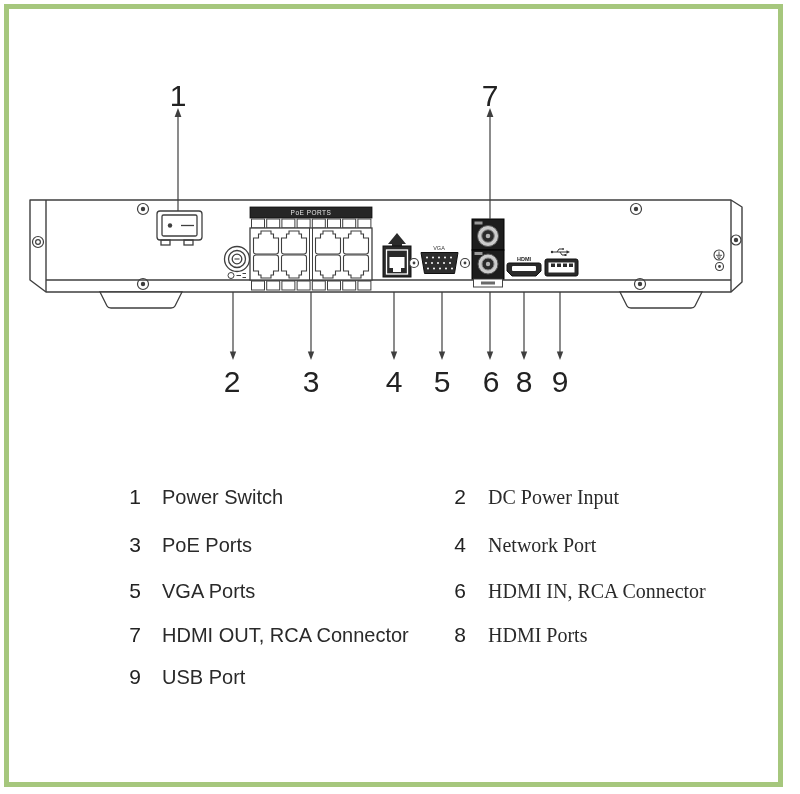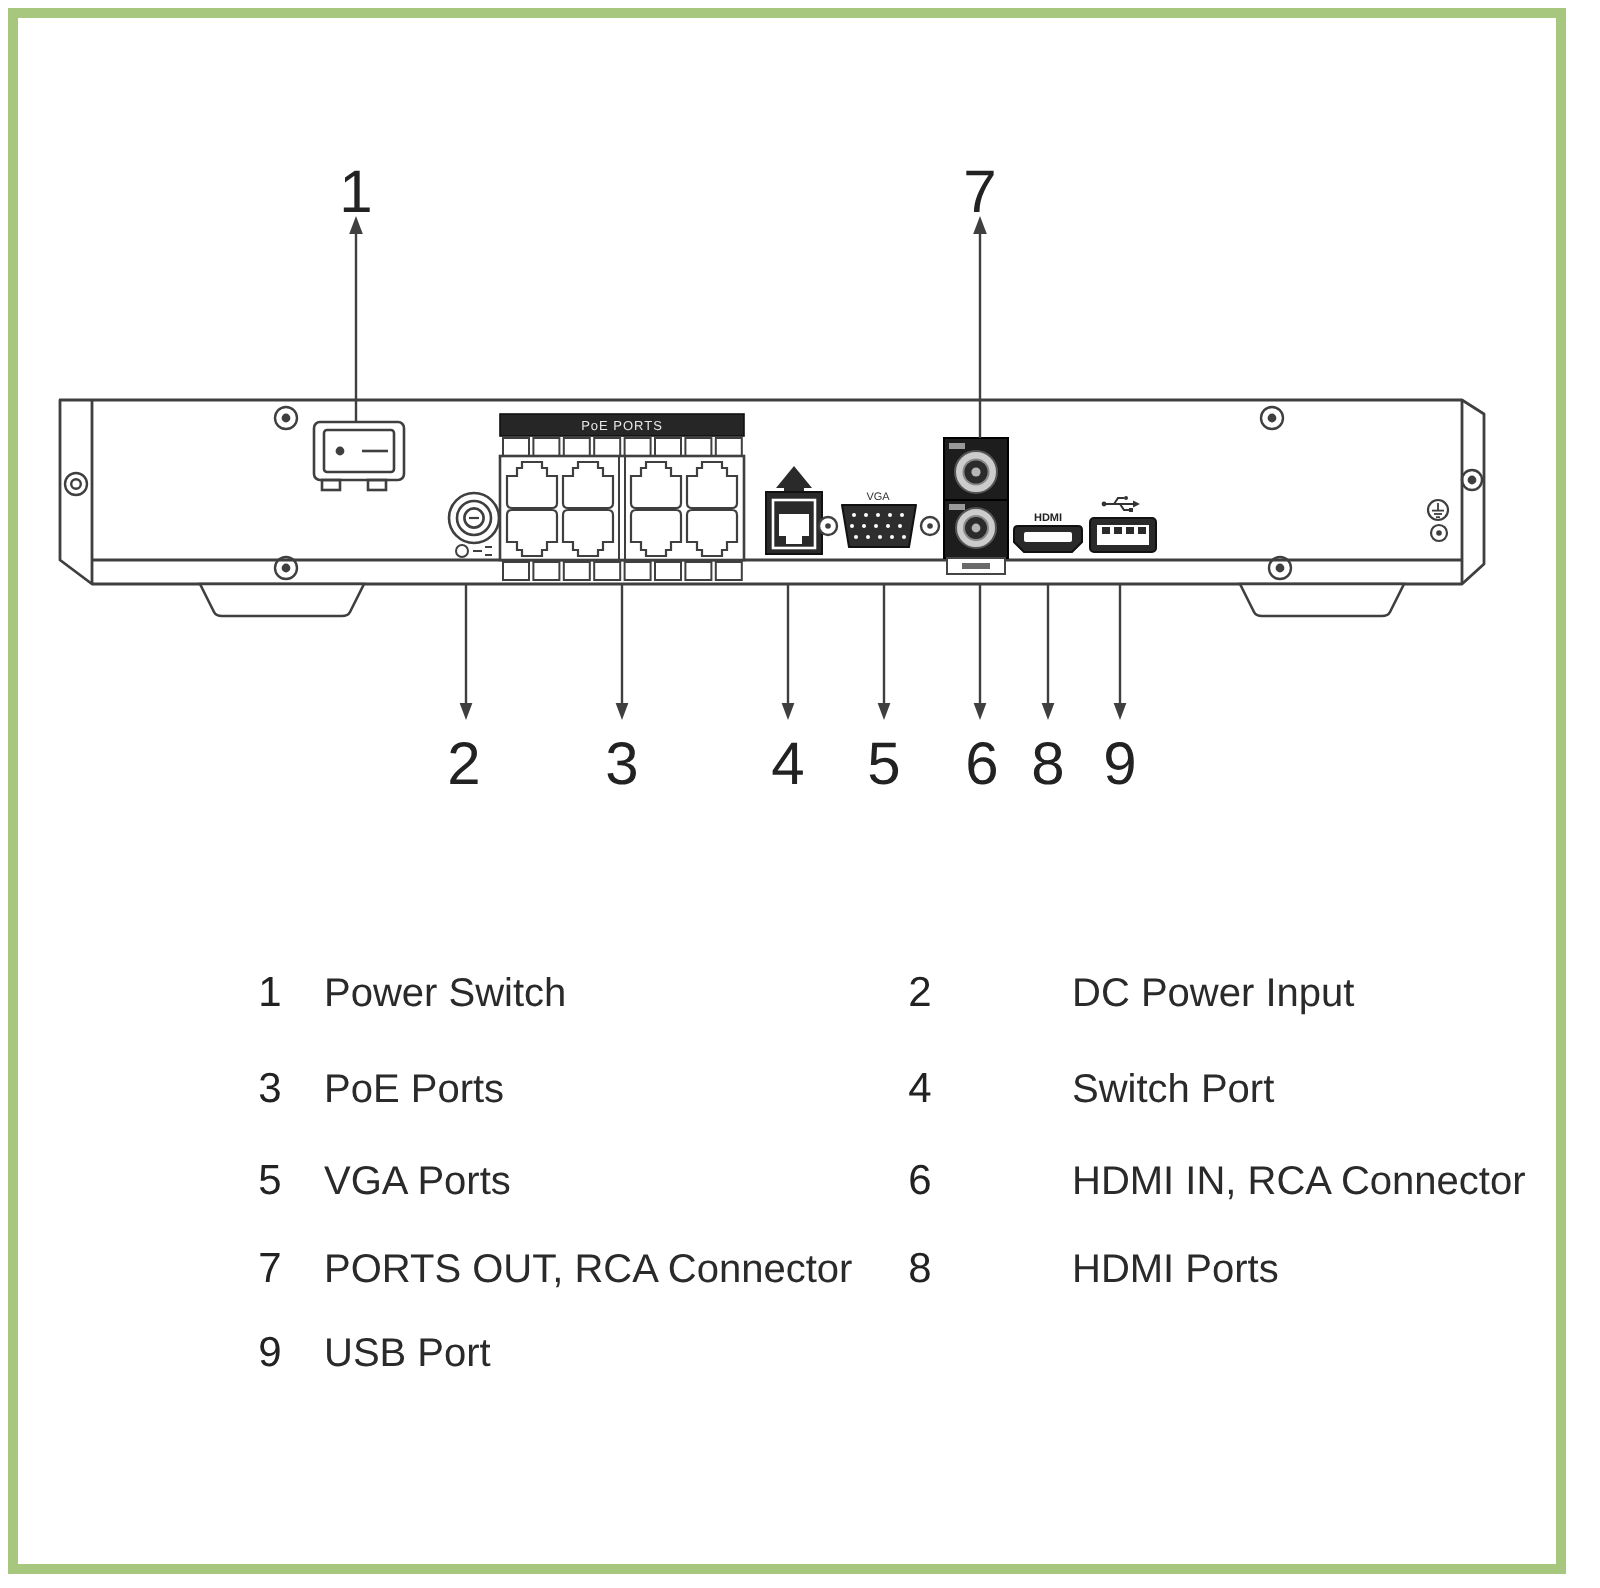"DC Power Input" .lab-r { font-family: none -> Liberation Serif, serif; left: 536px -> 488px }
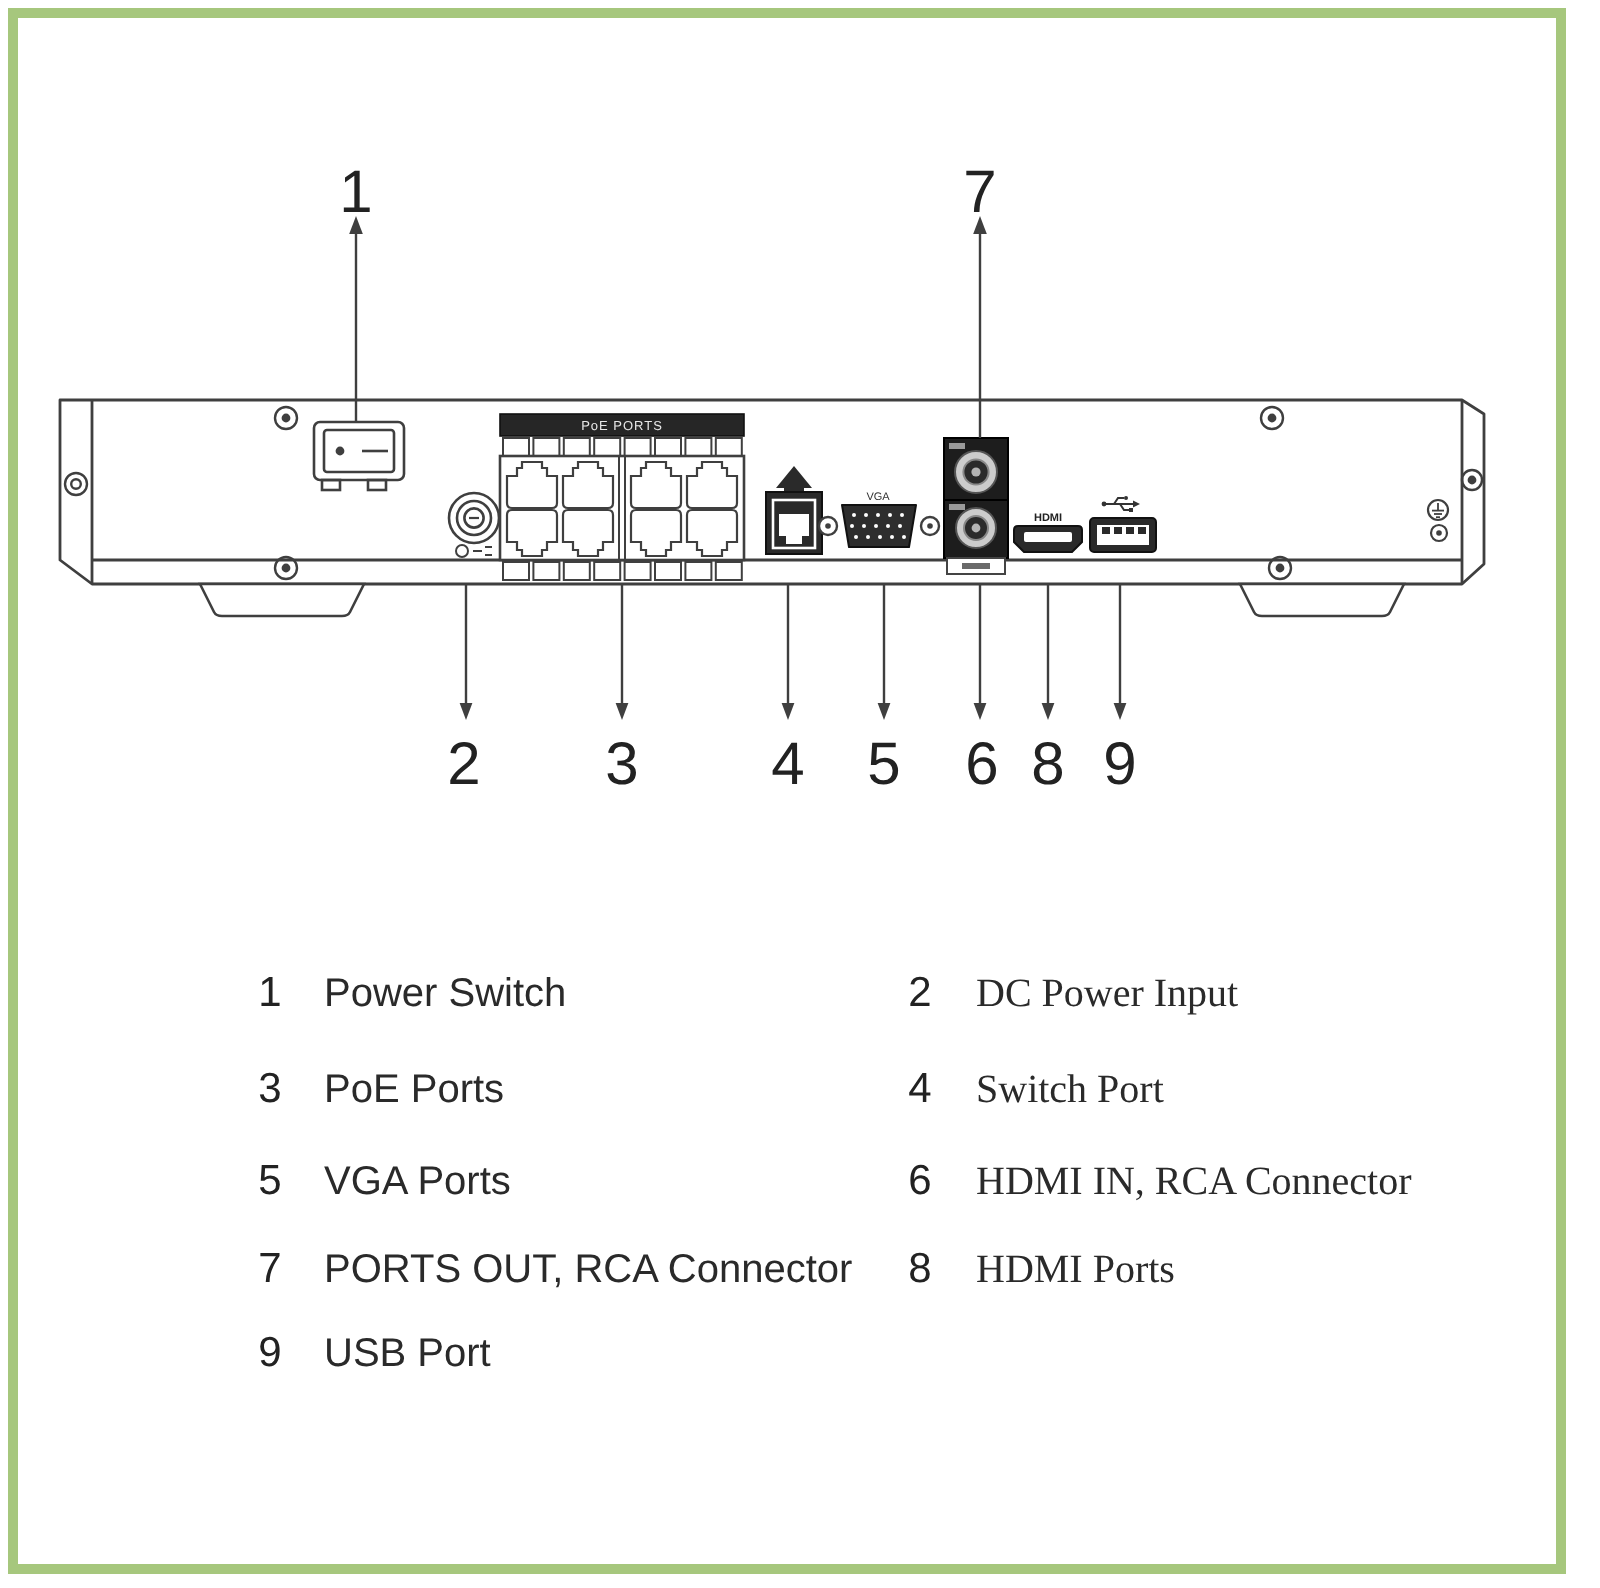"Switch Port" span.llab { text: Switch -> Network }
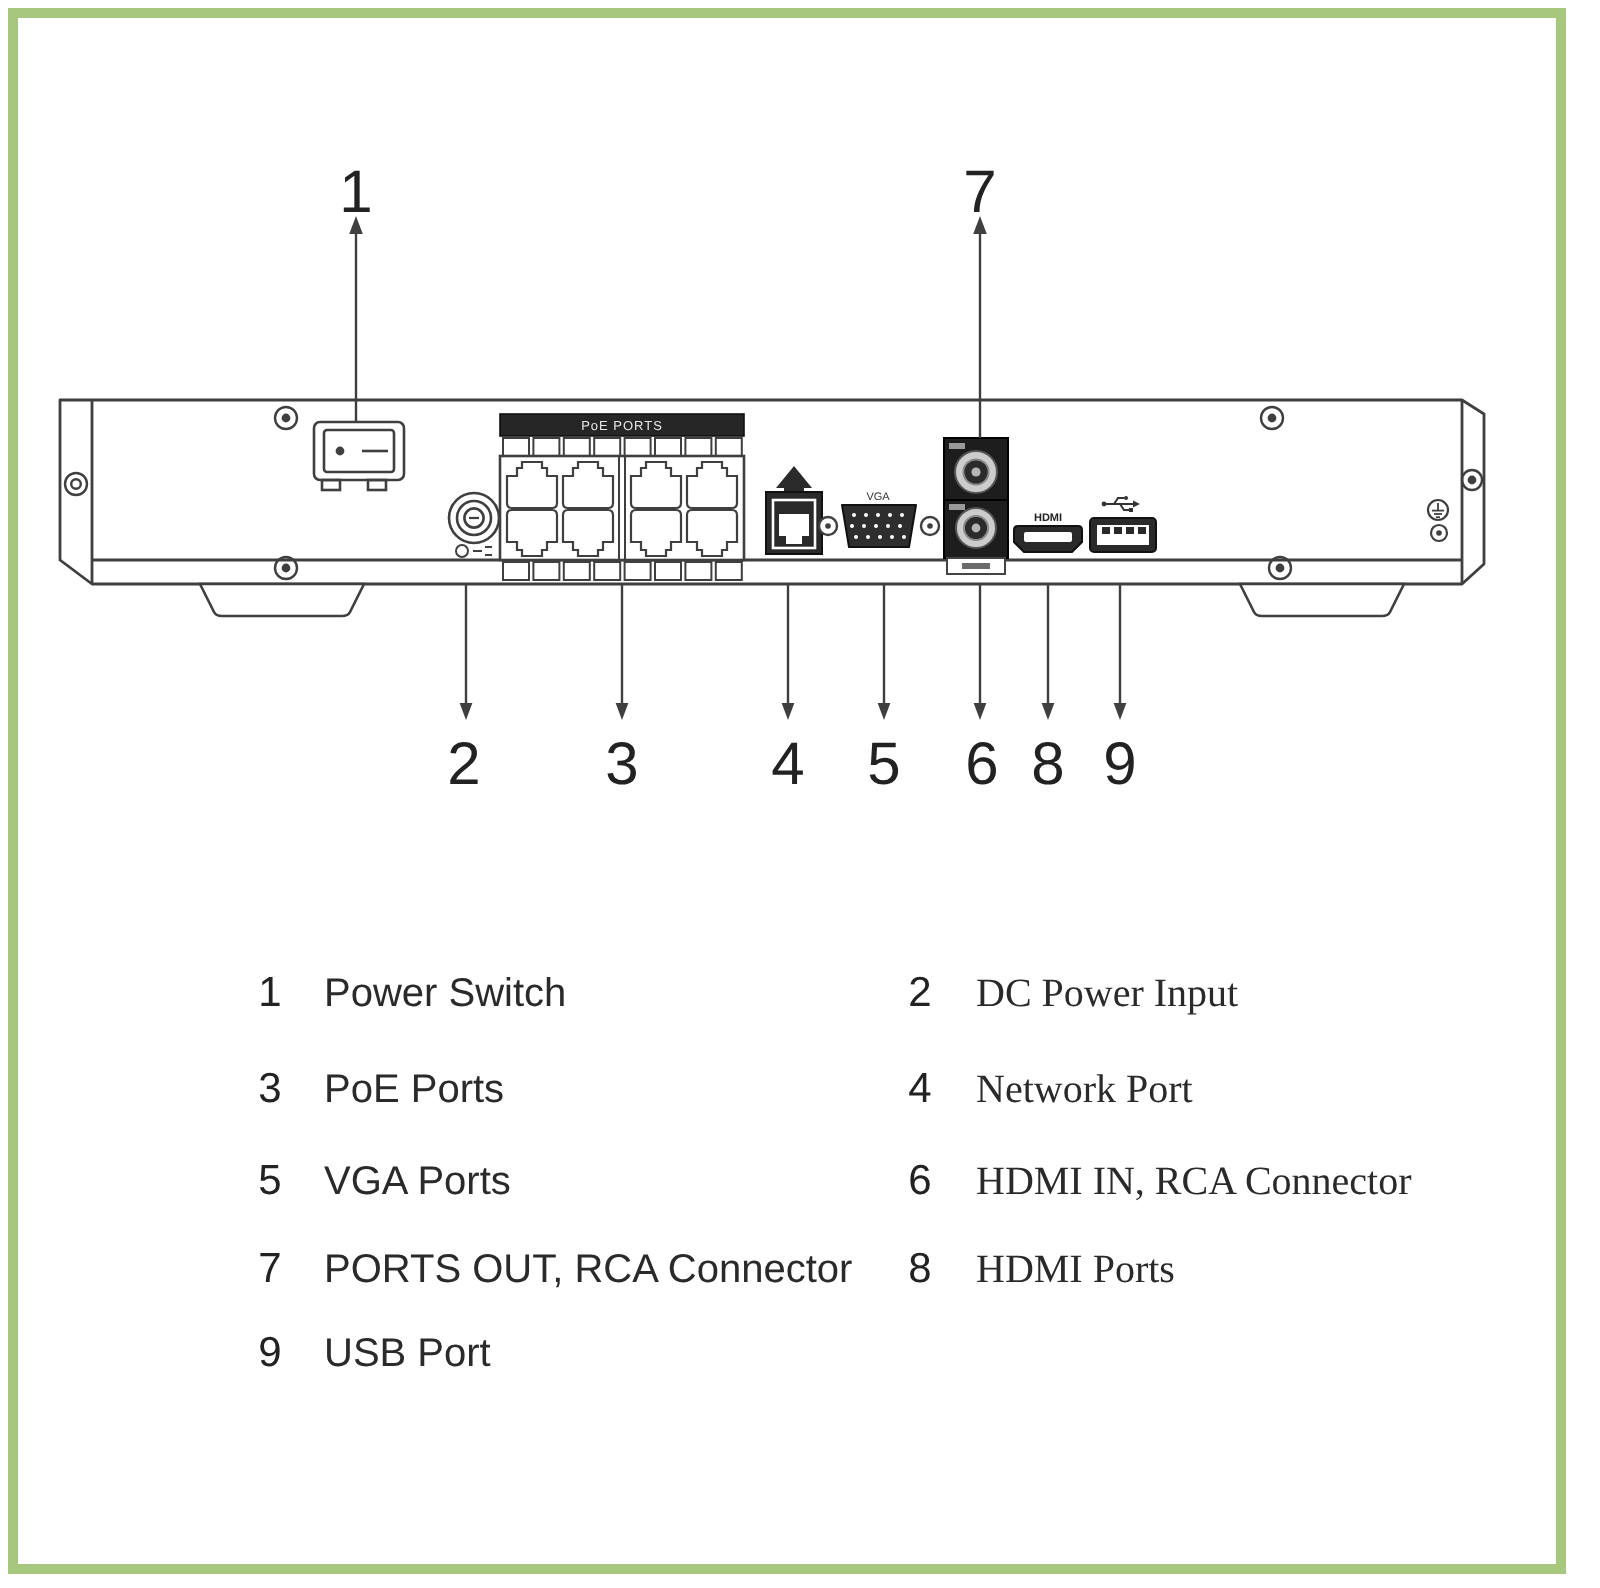"PORTS OUT, RCA Connector" span.llab { text: PORTS -> HDMI }
